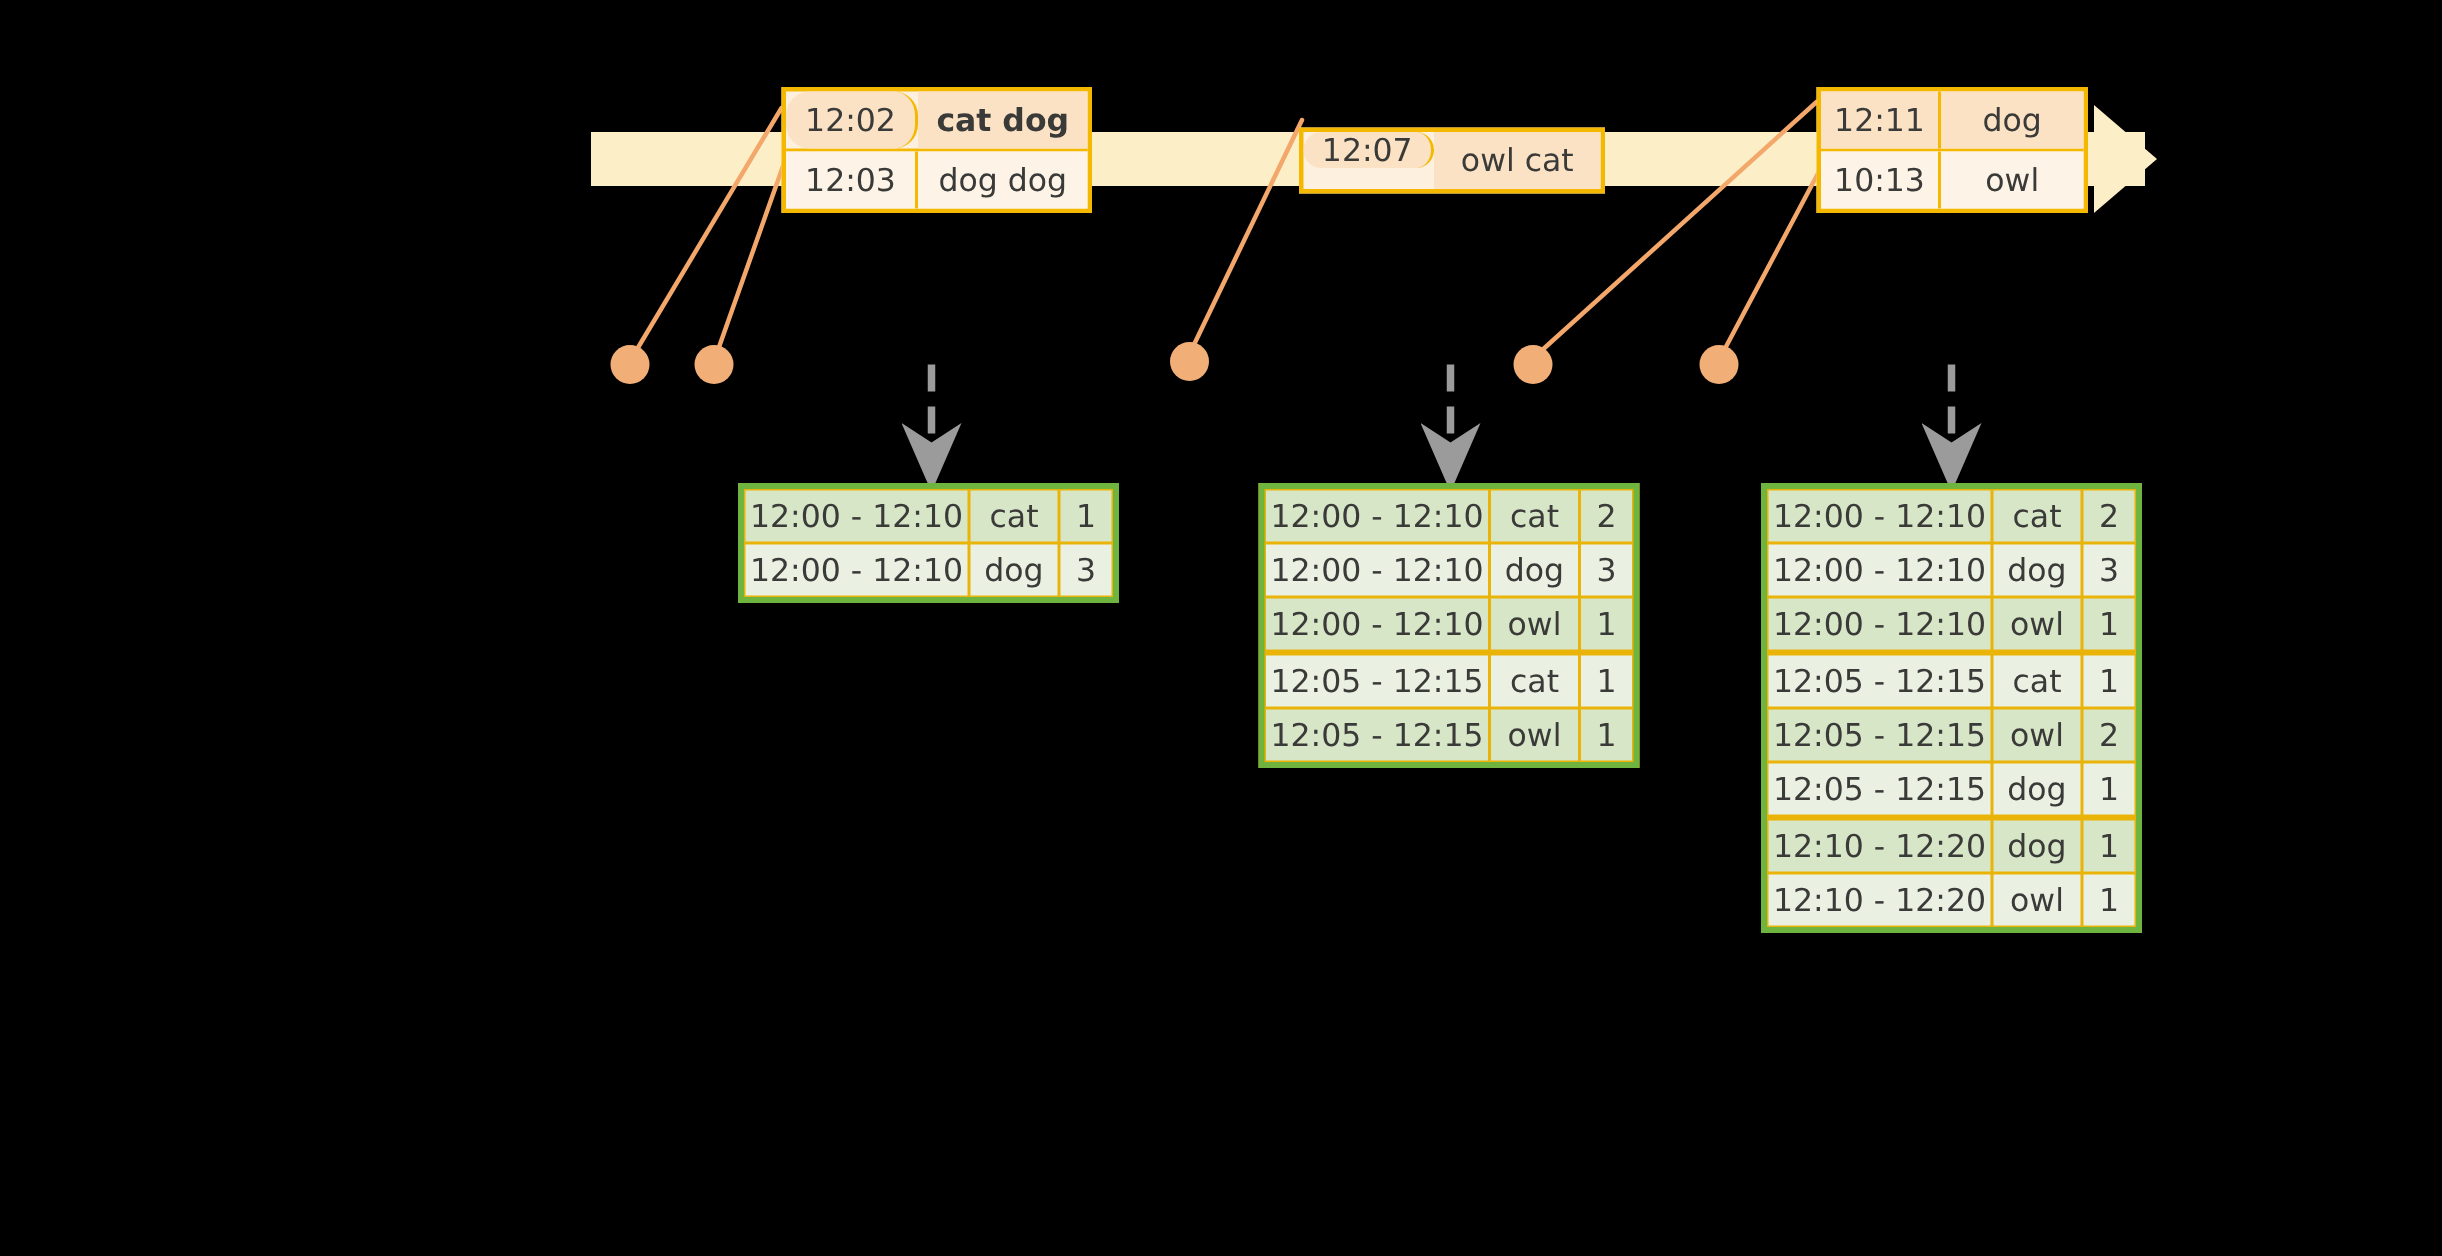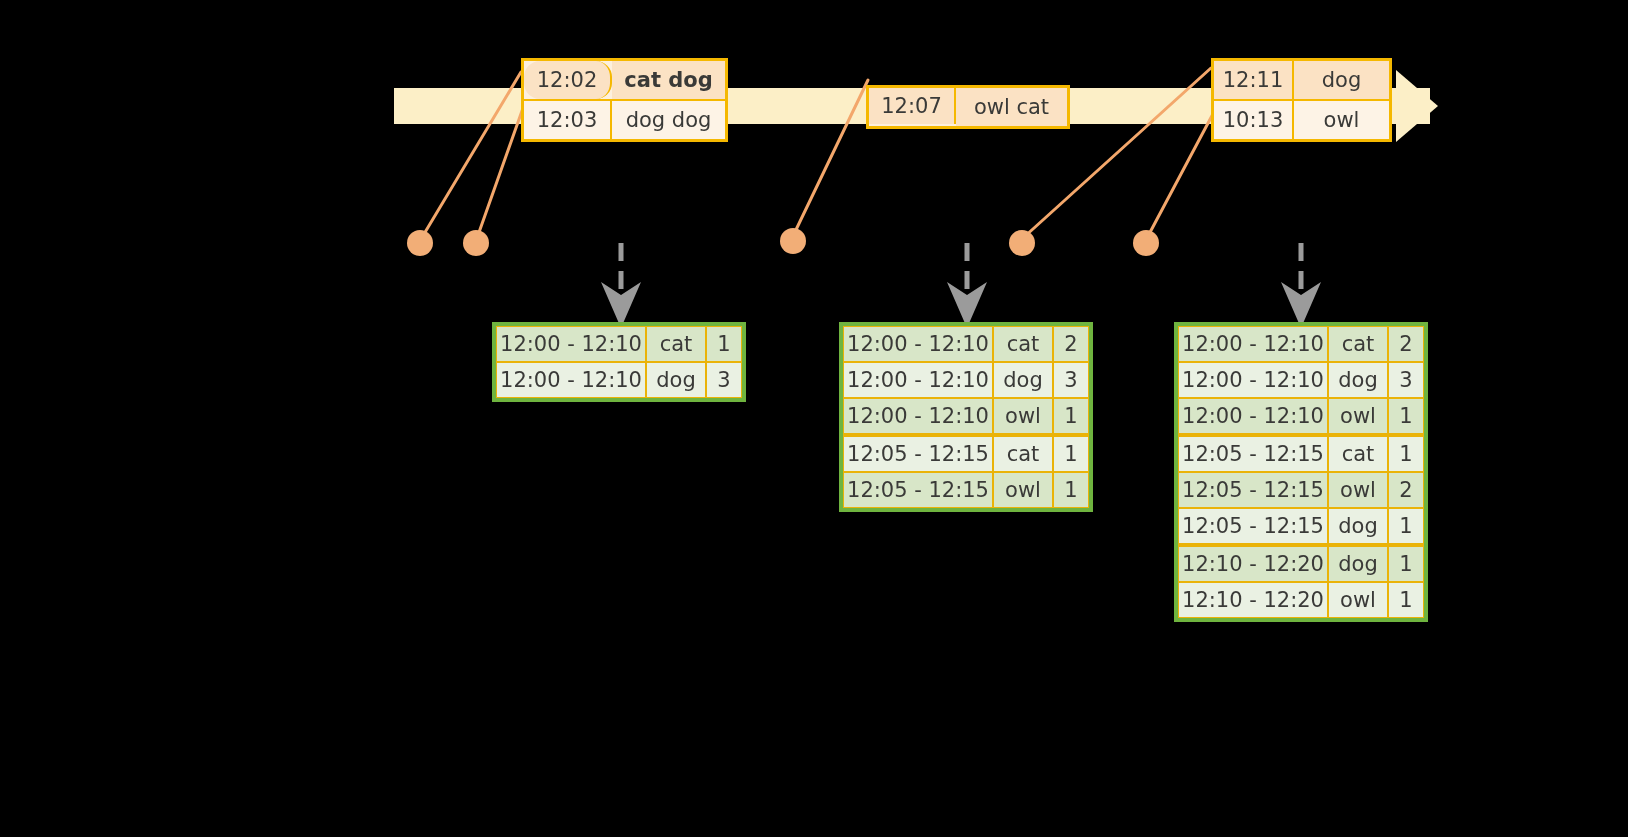"12:07" div.ev-cell { border-radius: none -> 19px; height: 36px -> 24px }
